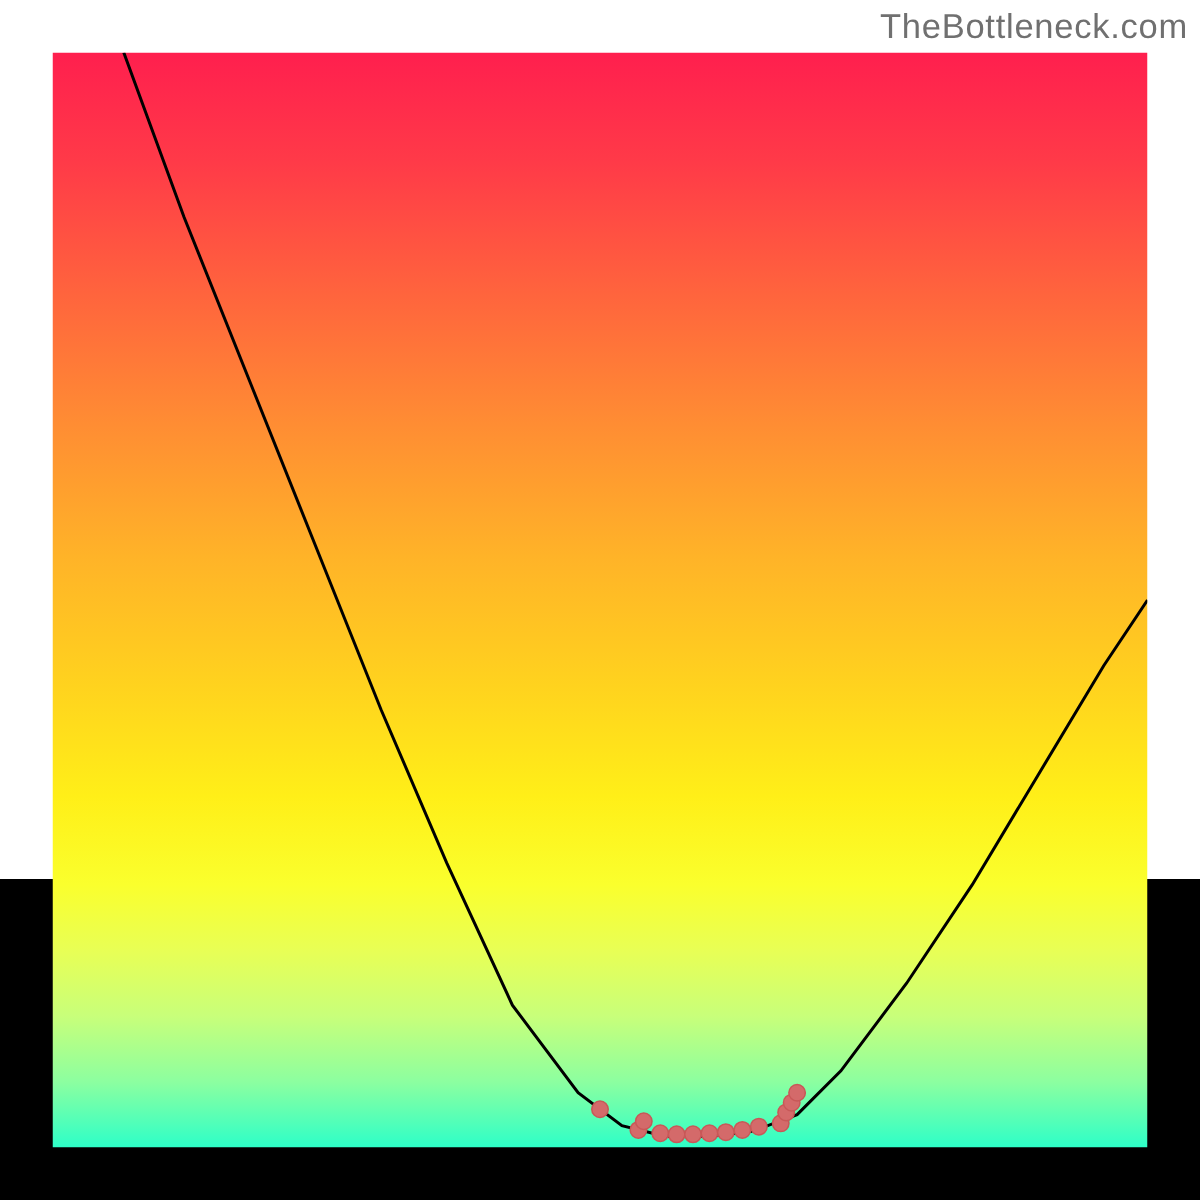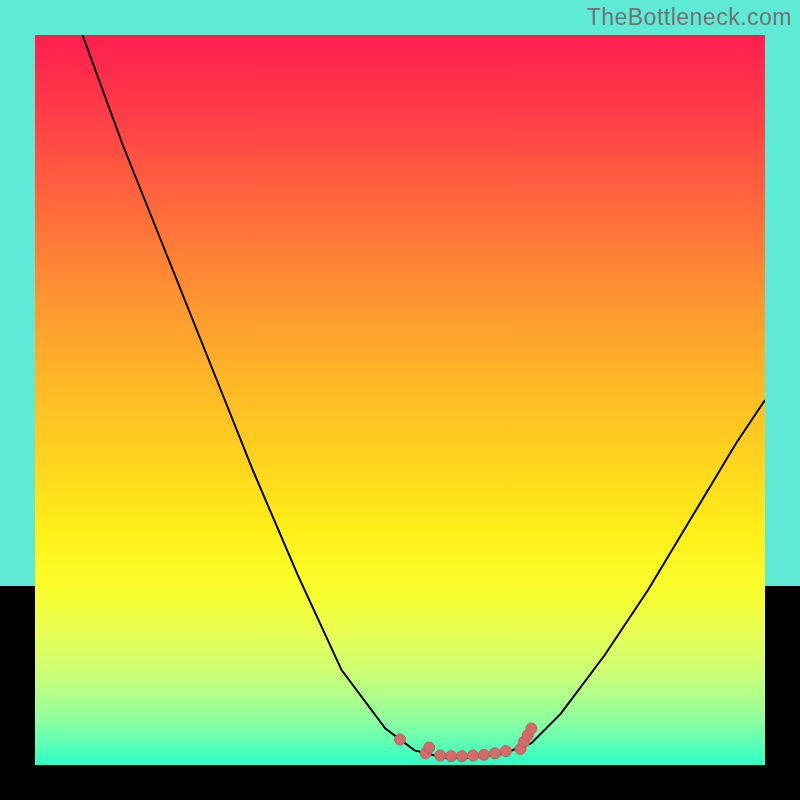"TheBottleneck.com" .frame { background: #5eead4 -> #ffffff }
